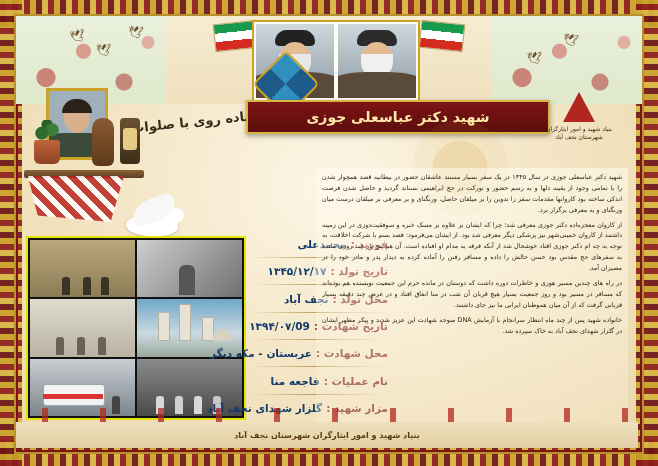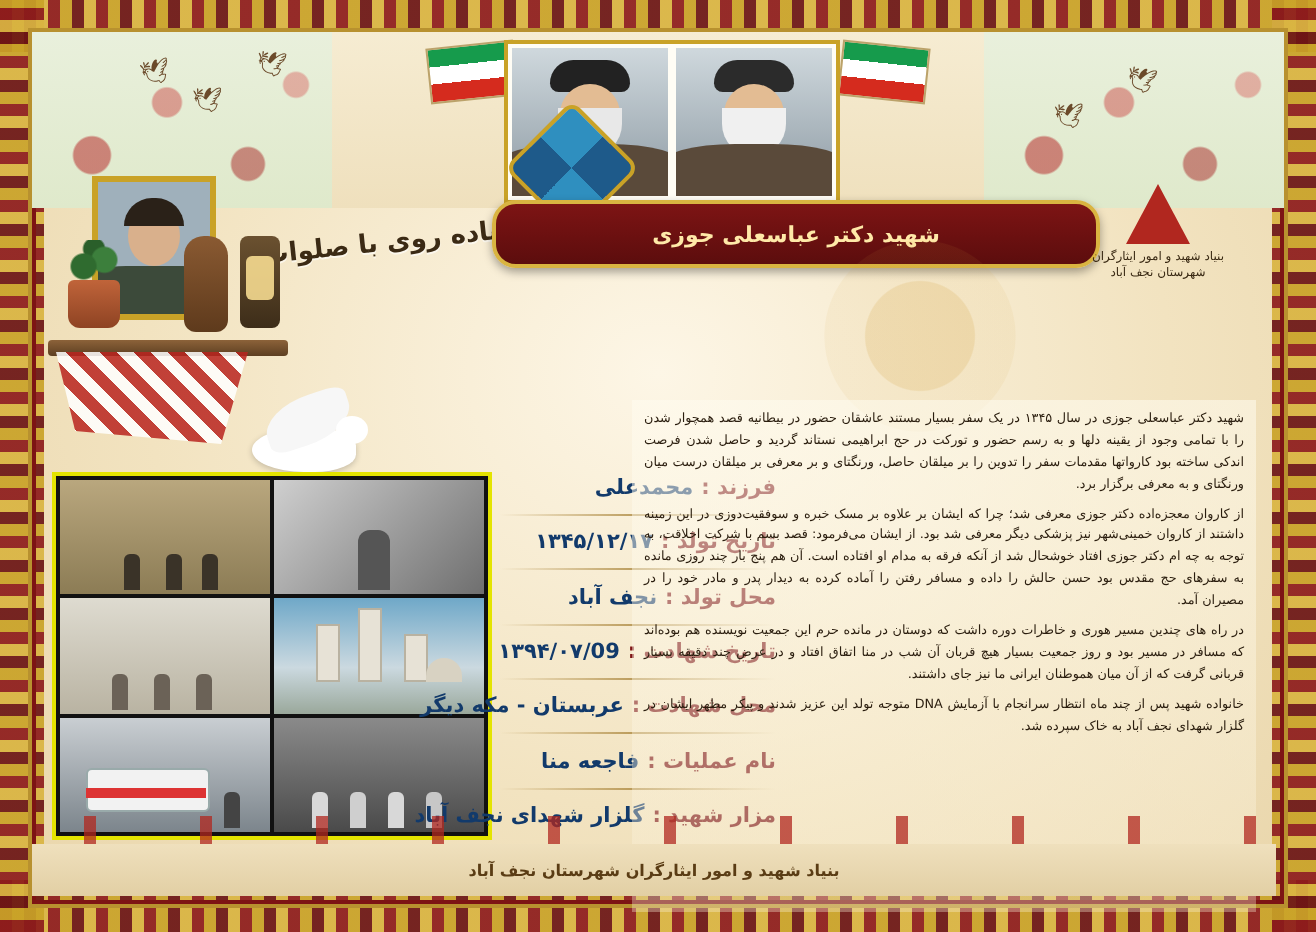"شهید دکتر عباسعلی جوزی" .name-banner { border-radius: 12px -> 0; font-size: 11px -> 14px }
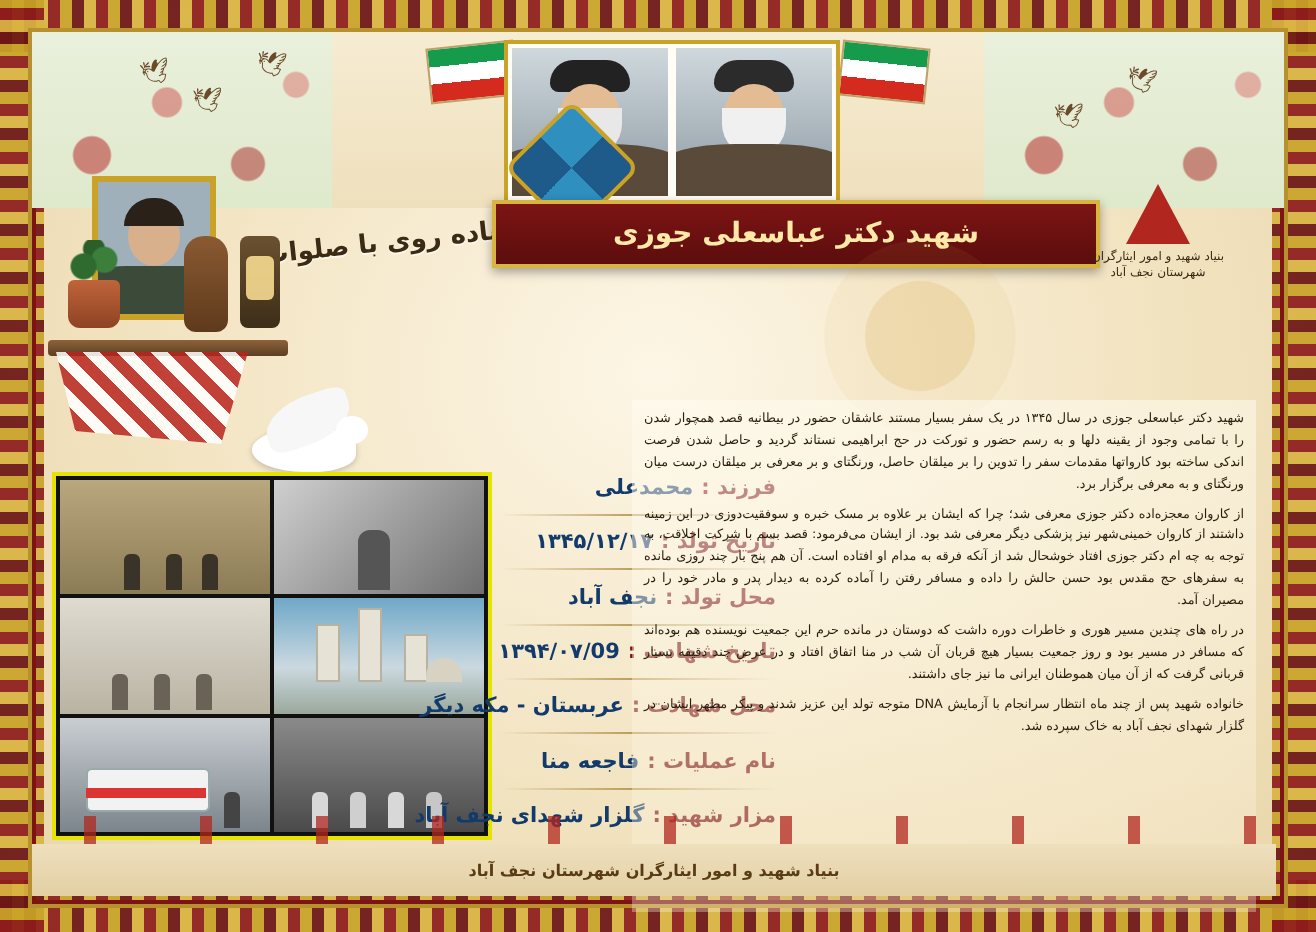"شهید دکتر عباسعلی جوزی در" .bio { margin-top: 32px -> none }
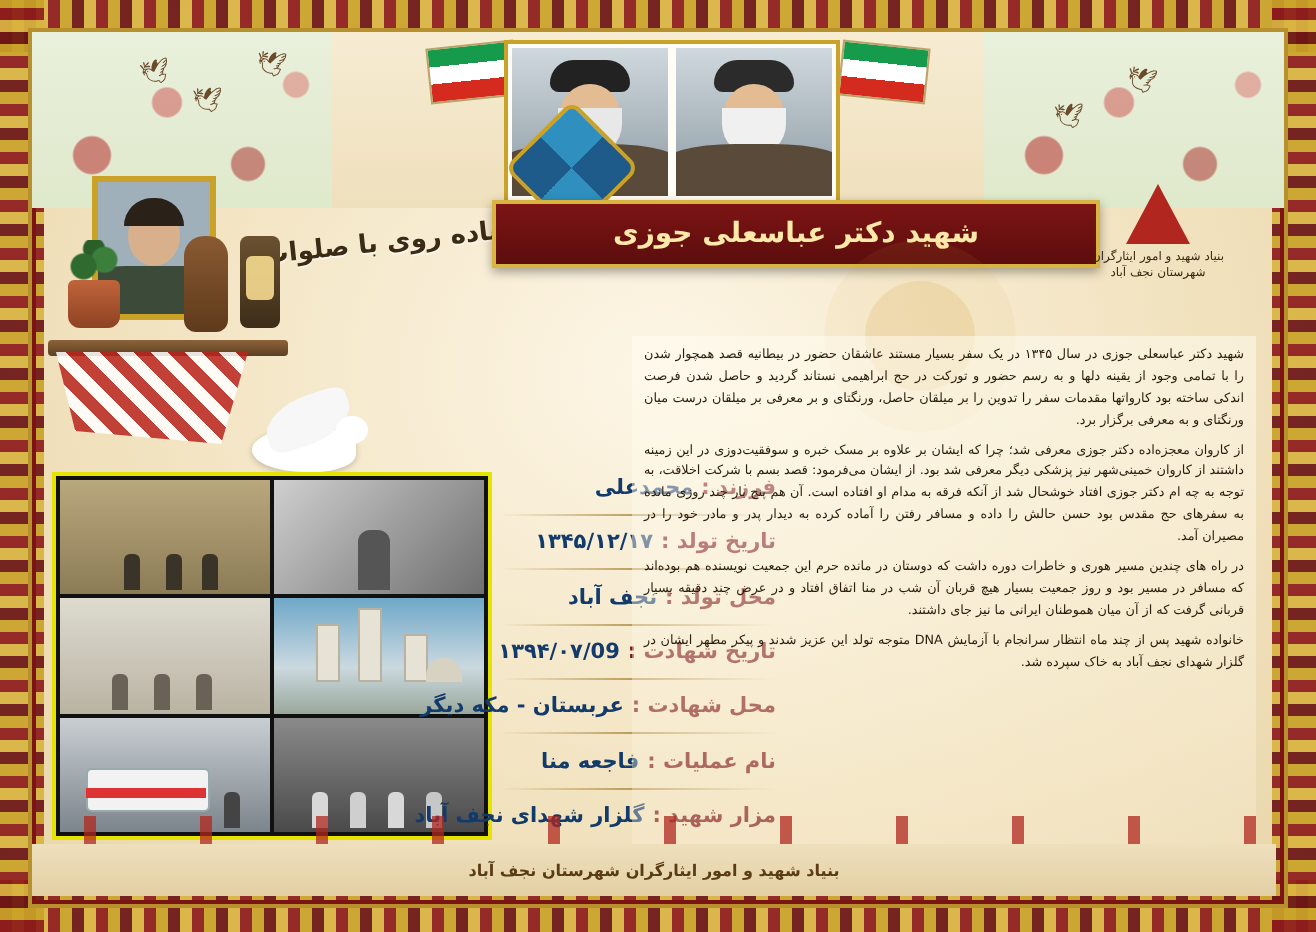"خانواده شهید پس از چند" p { text: تولد -> شهادت }
